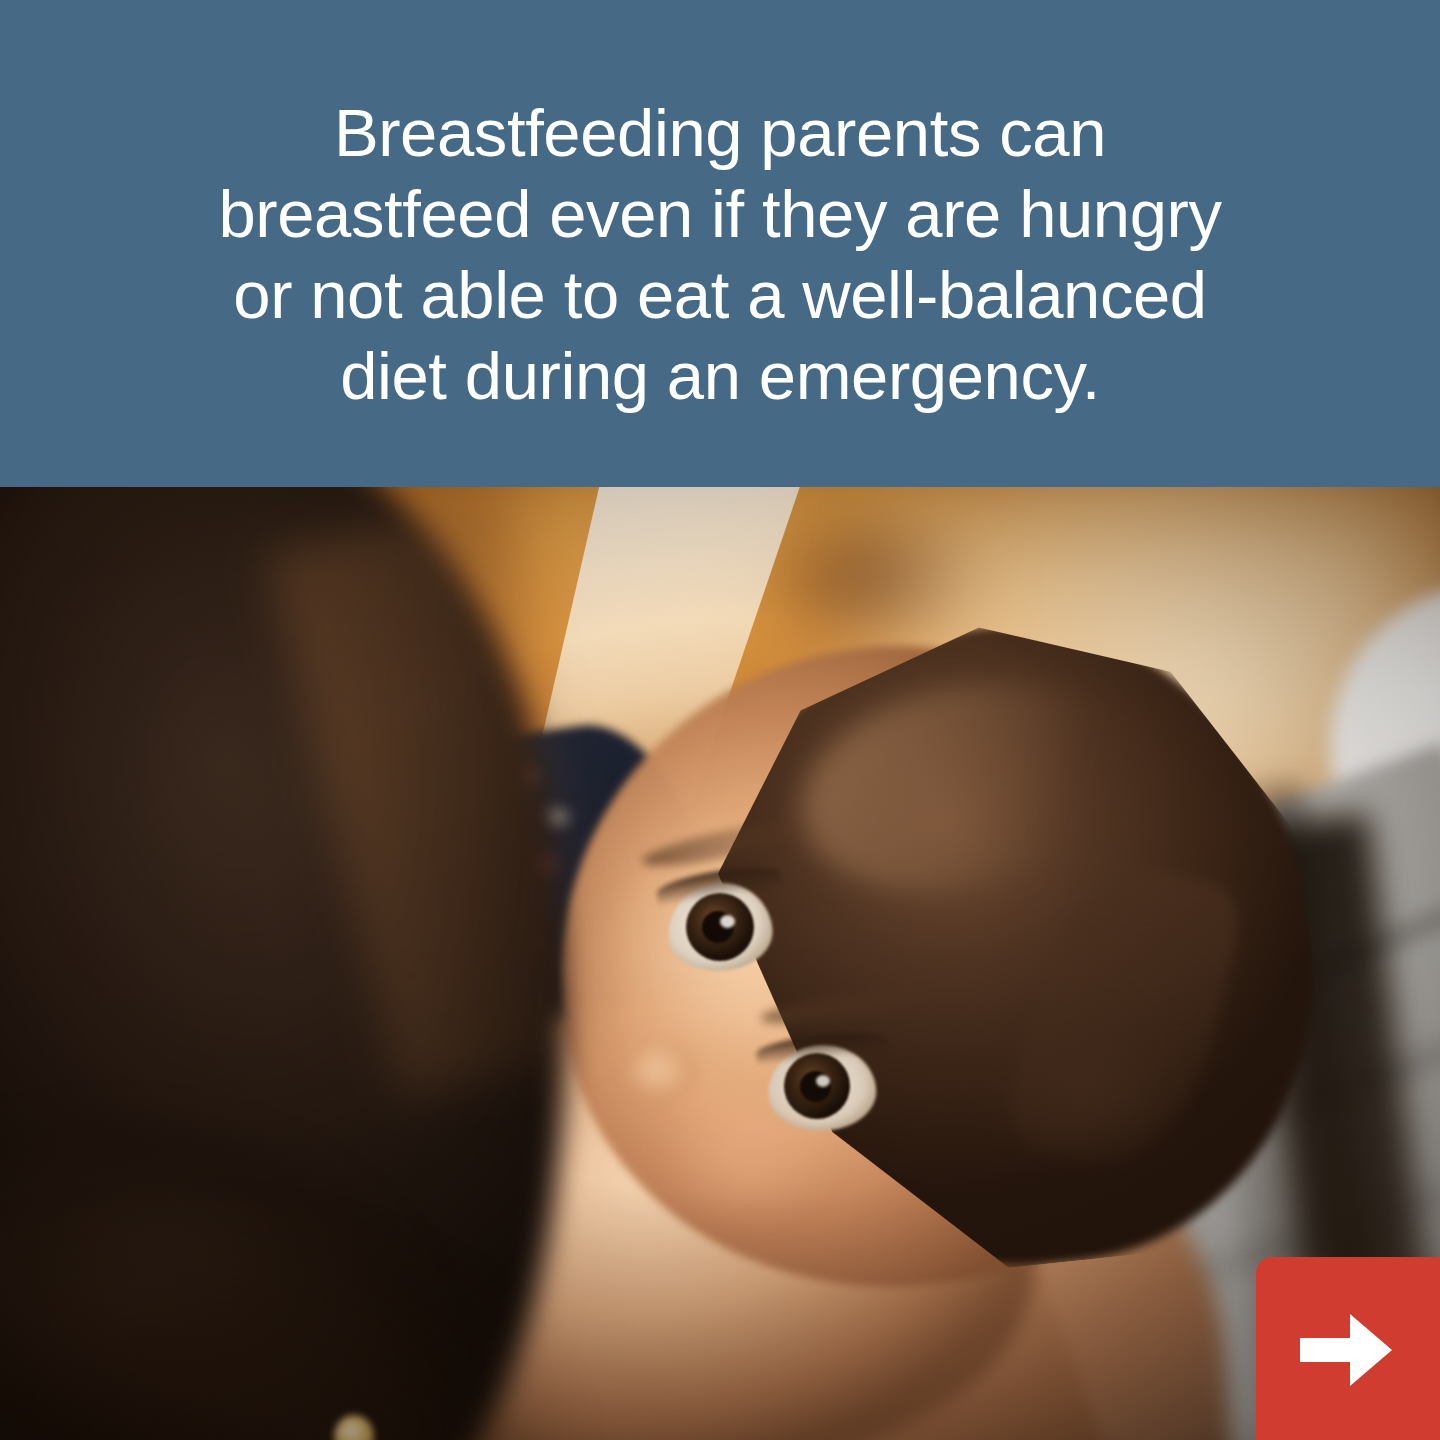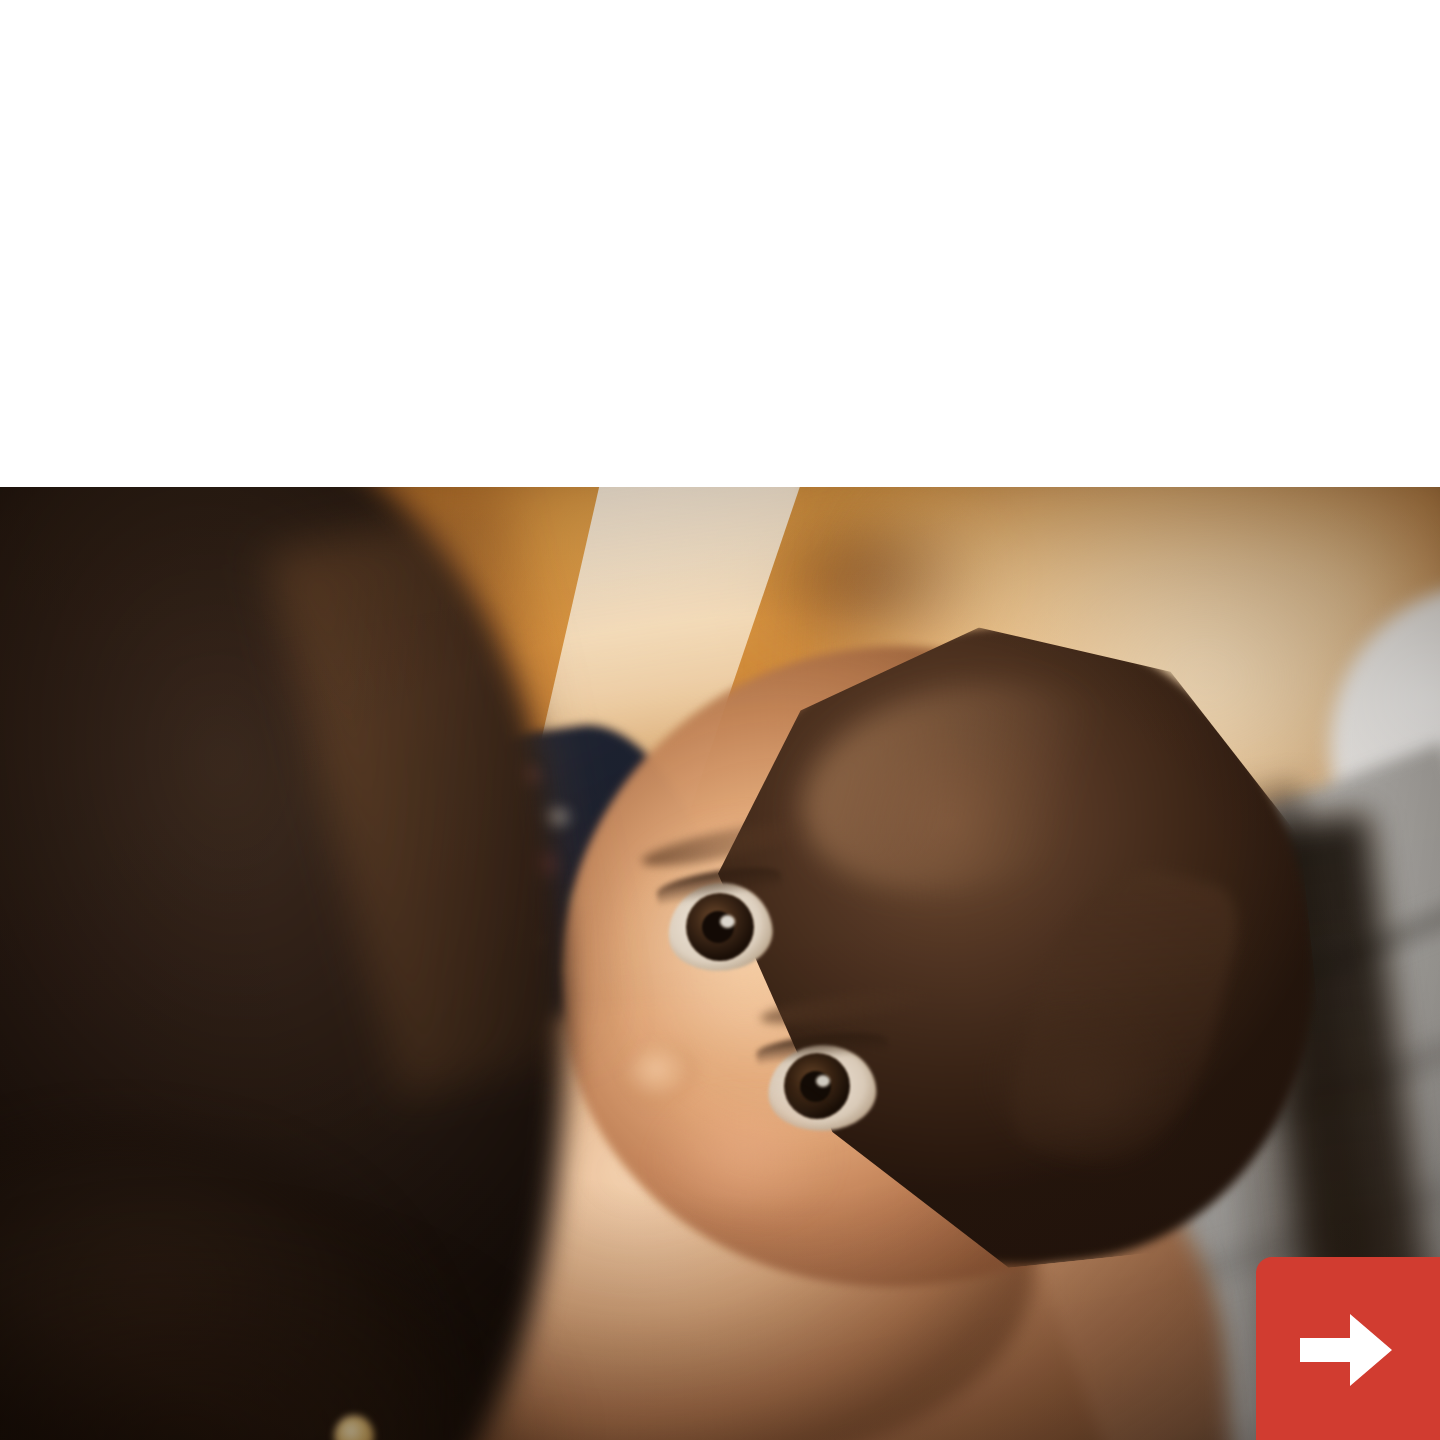"Breastfeeding parents can breastfeed" div.header-band { html: none -> <div> <div>Breastfeeding parents can breastfeed even if they are hungry or not able to eat a well-balanced diet during an emergency.</div> </div> }
